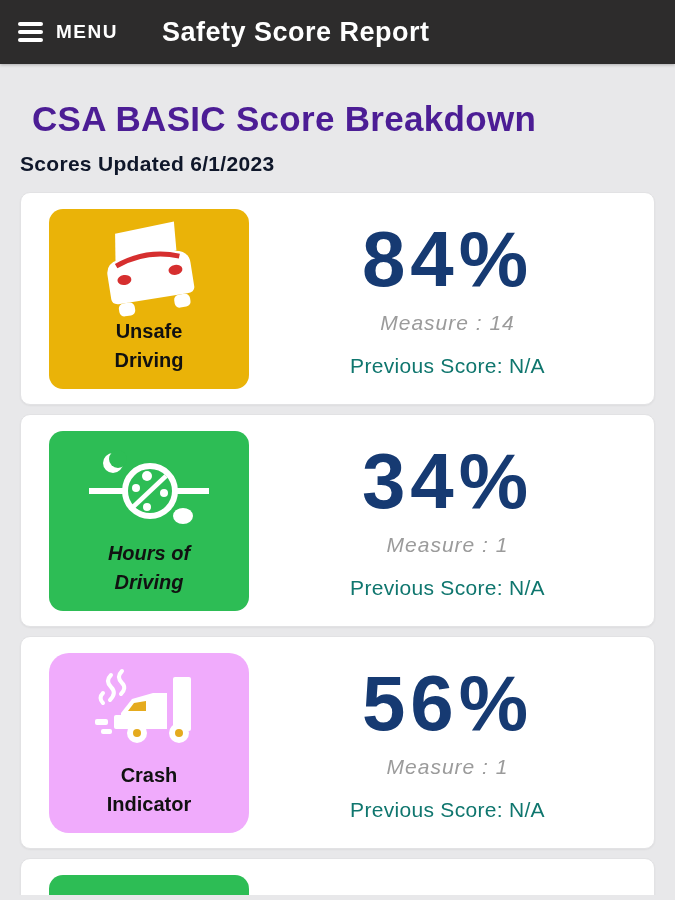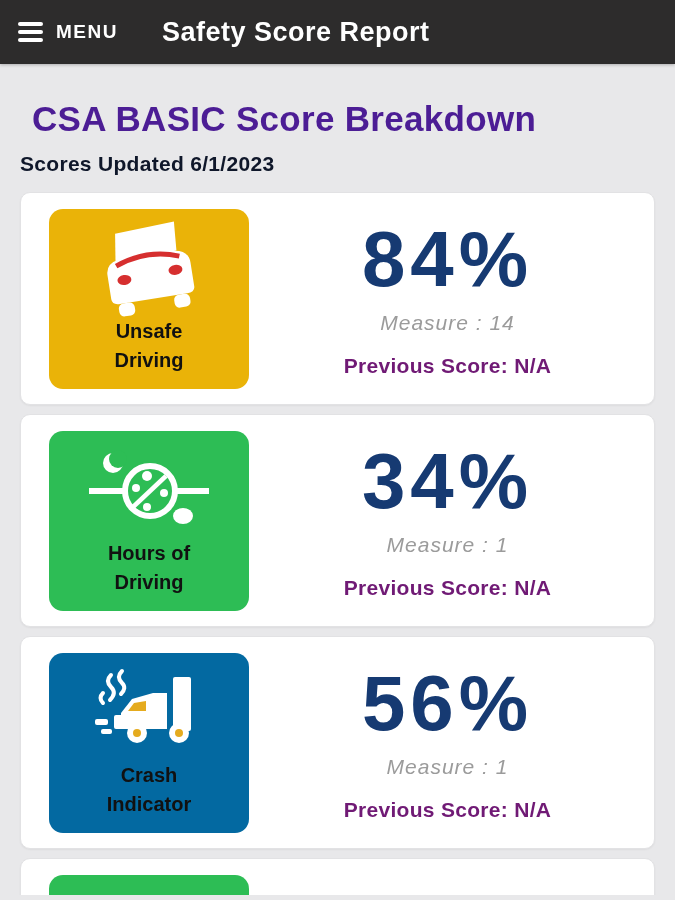"Previous Score: N/A" .previous { color: #701a75 -> #0f766e; font-weight: 700 -> 400 }
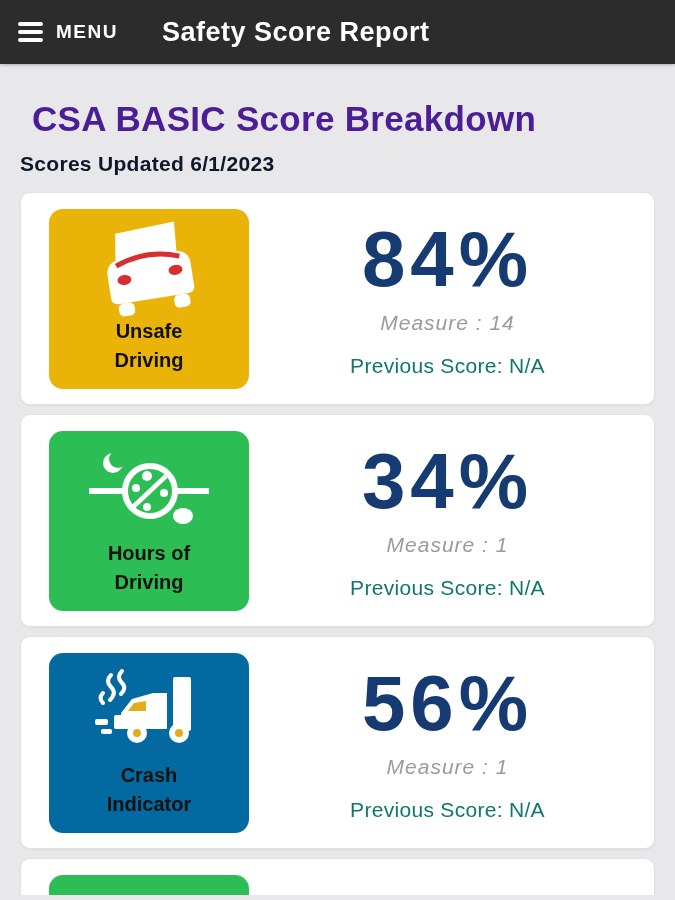"Hours of" div.tile { font-style: none -> italic }
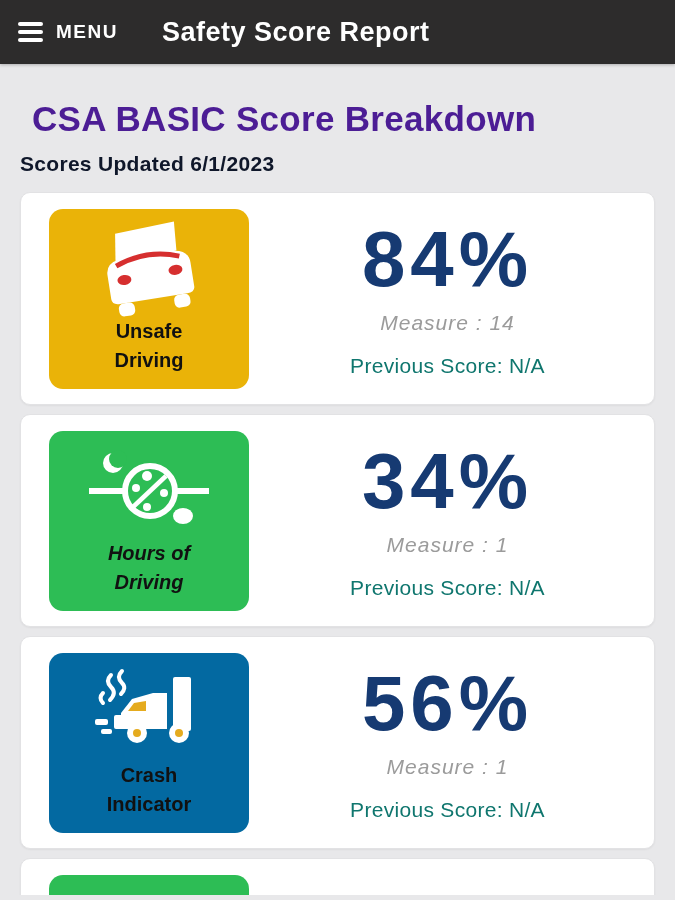"Crash" div.tile { background: #0369a1 -> #f0abfc; border-radius: none -> 20px }
